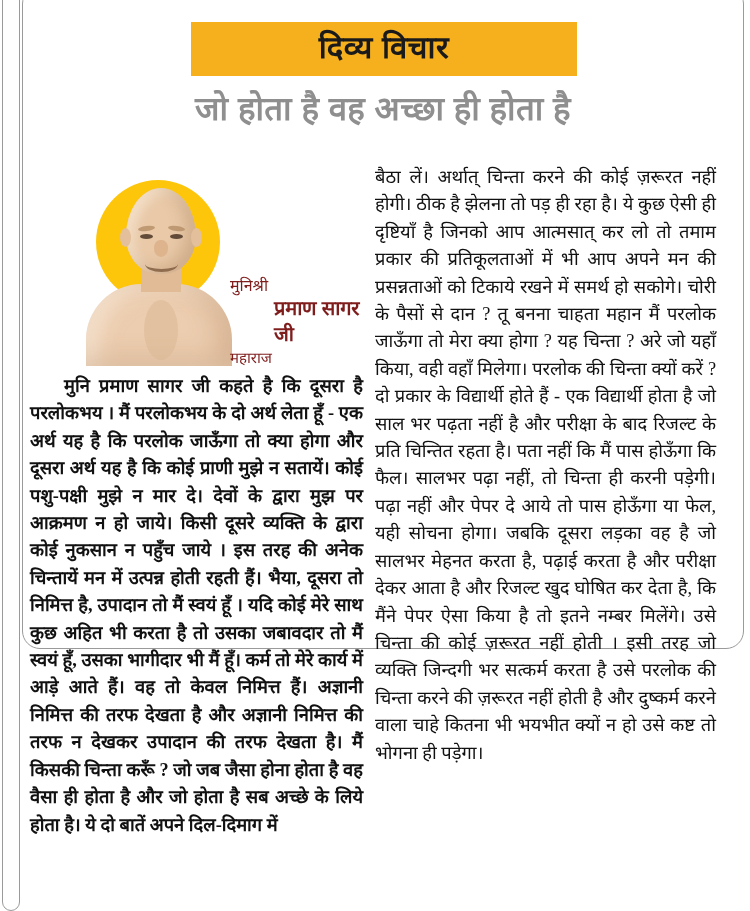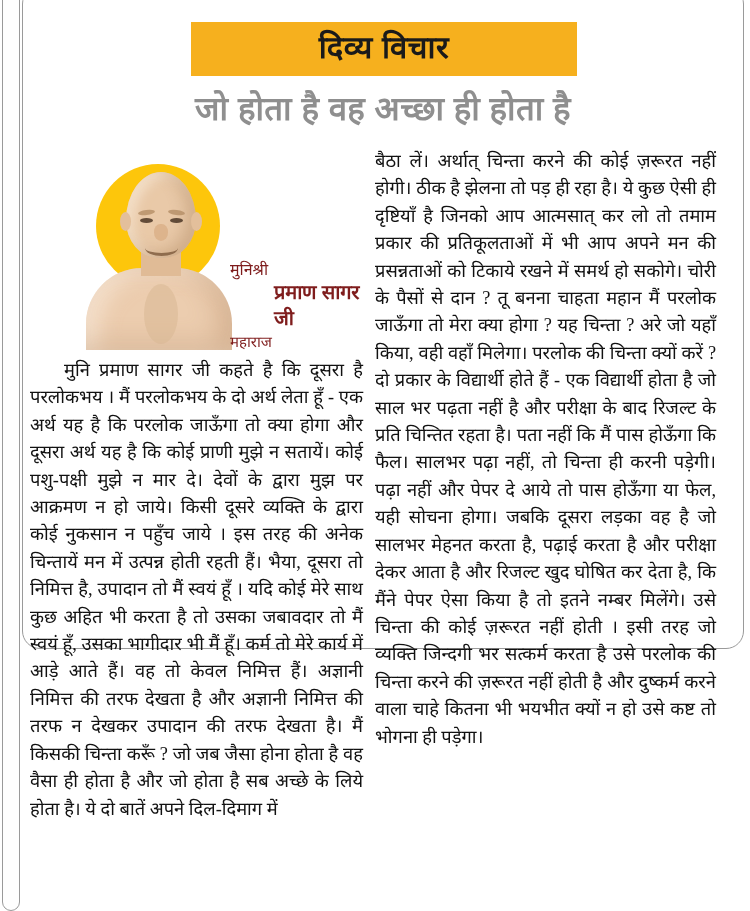"बैठा लें। अर्थात् चिन्ता करने" .col { top: 0 -> 16px }
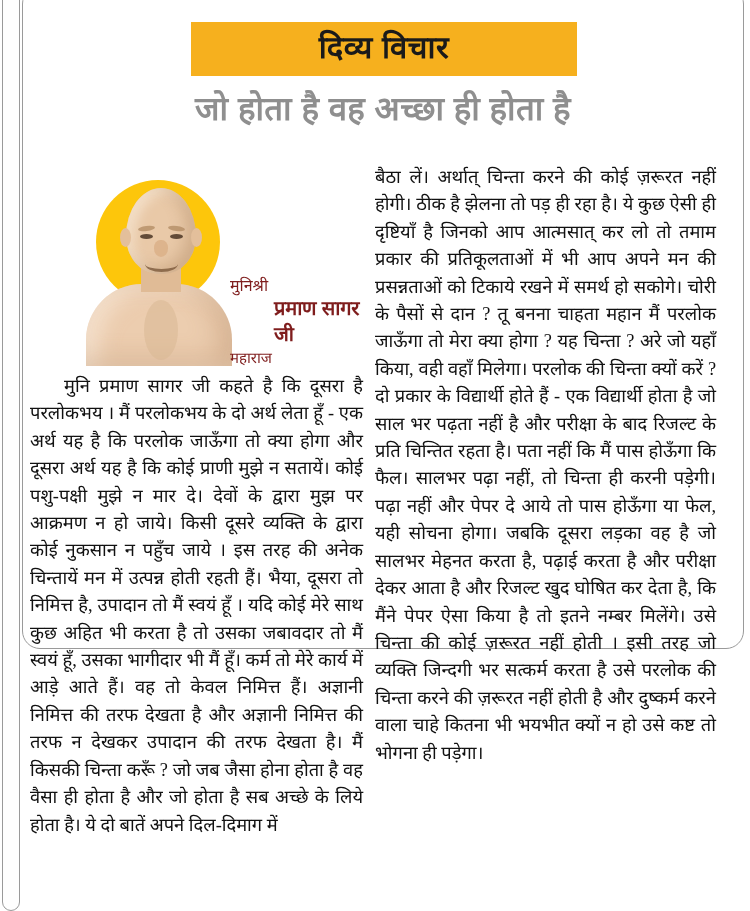"मुनि प्रमाण सागर जी कहते" .body-text.first { font-weight: none -> bold }
